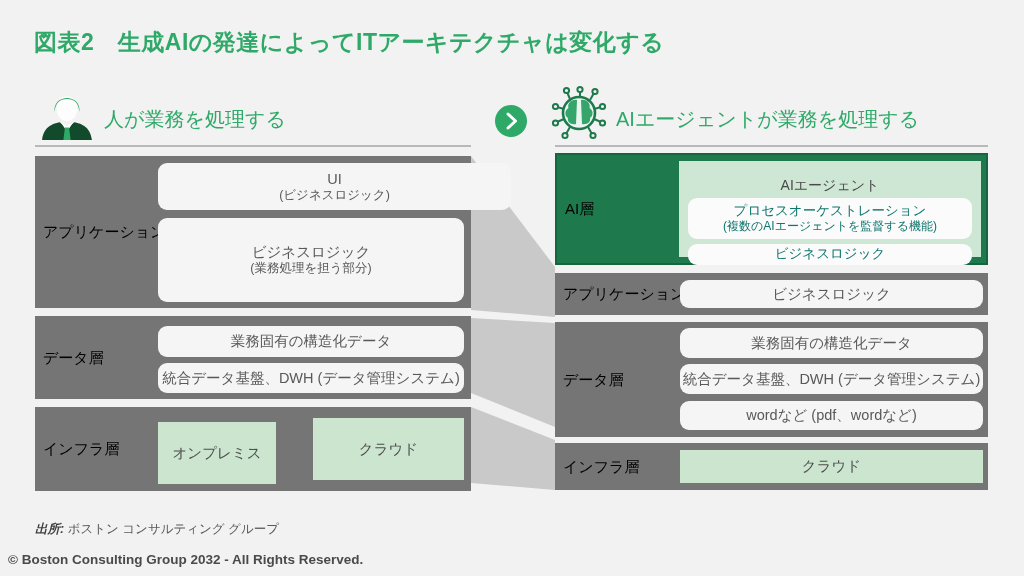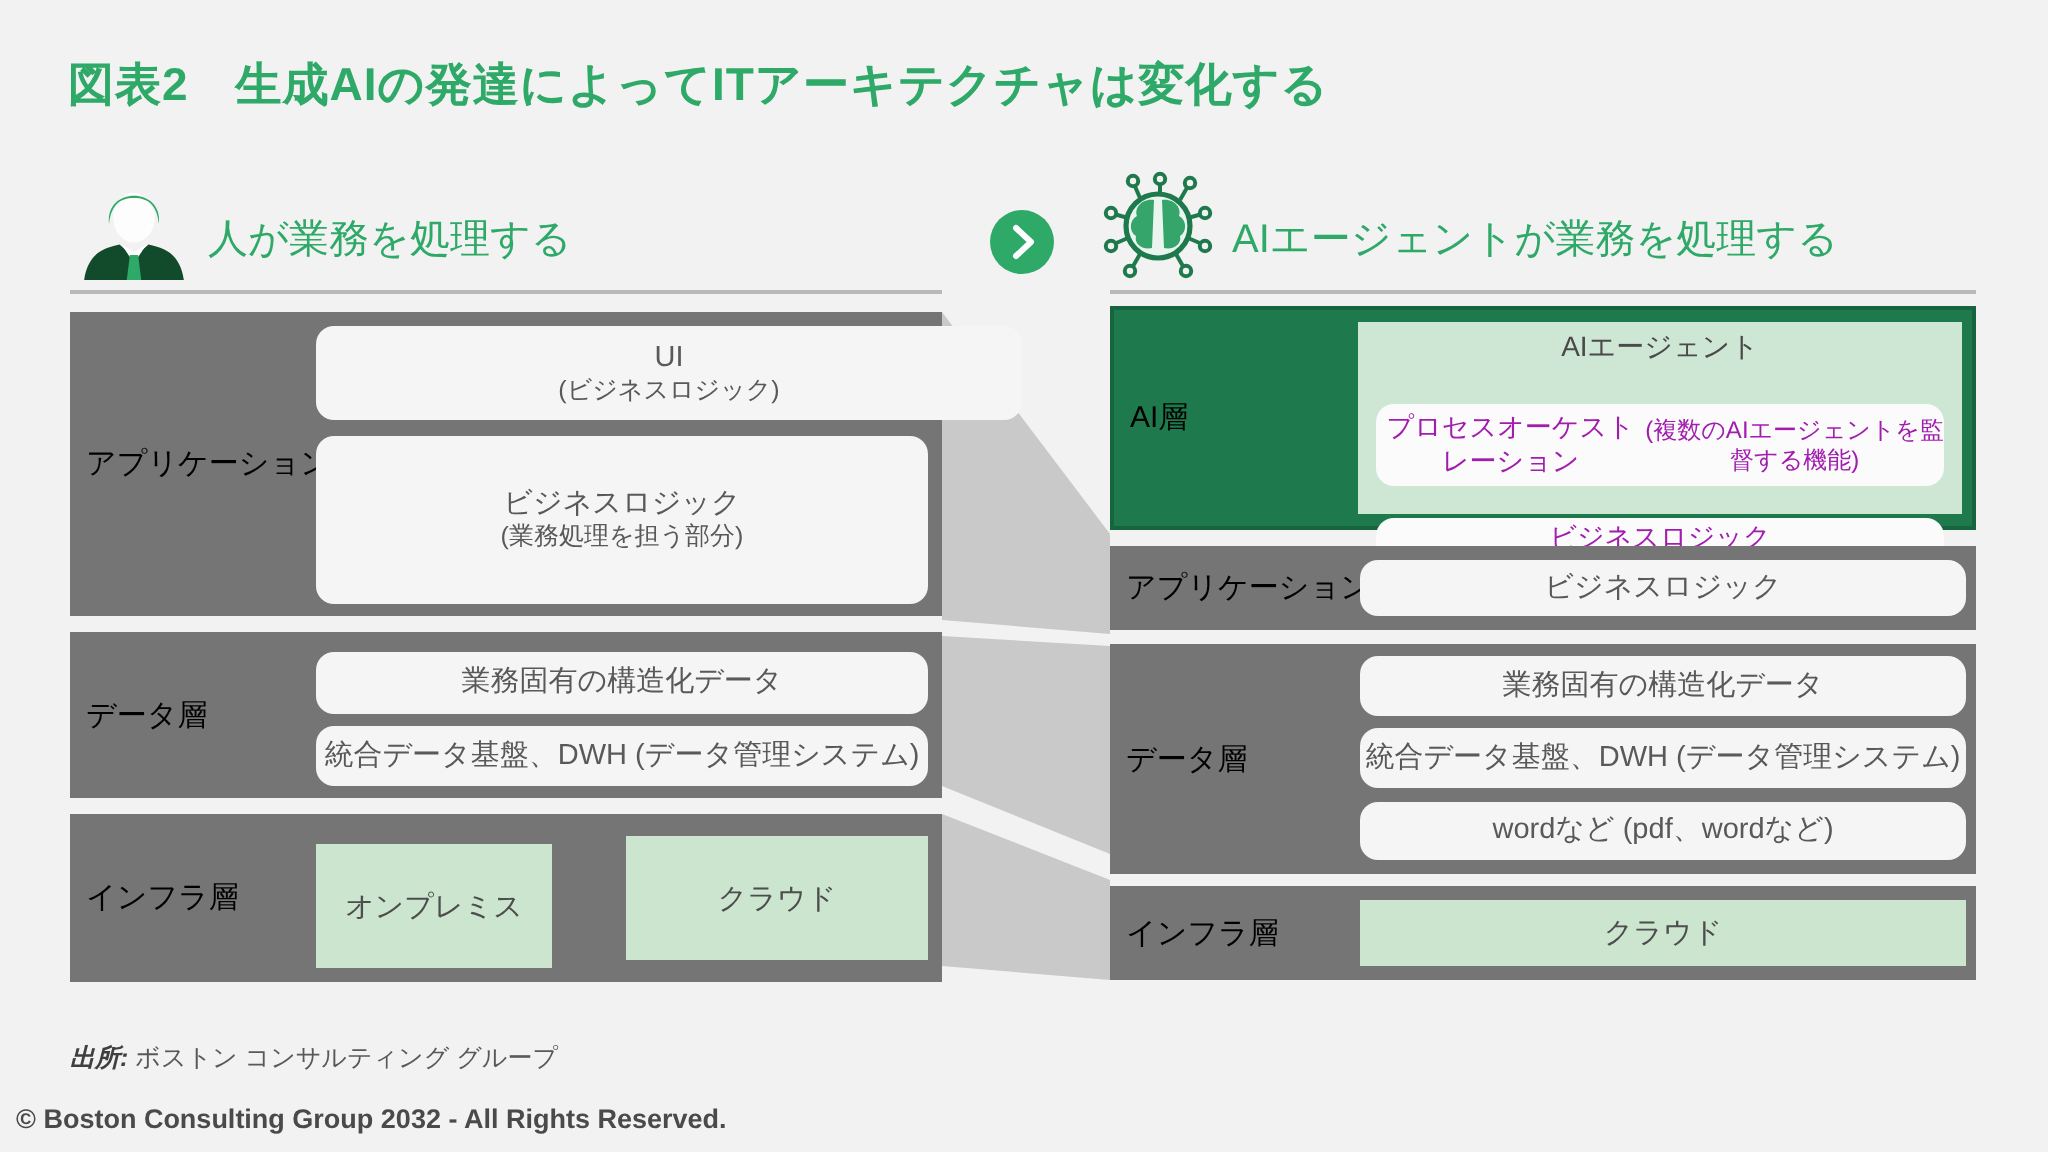"AIエージェント" .ai-container .ai-title { margin-top: none -> 12px }
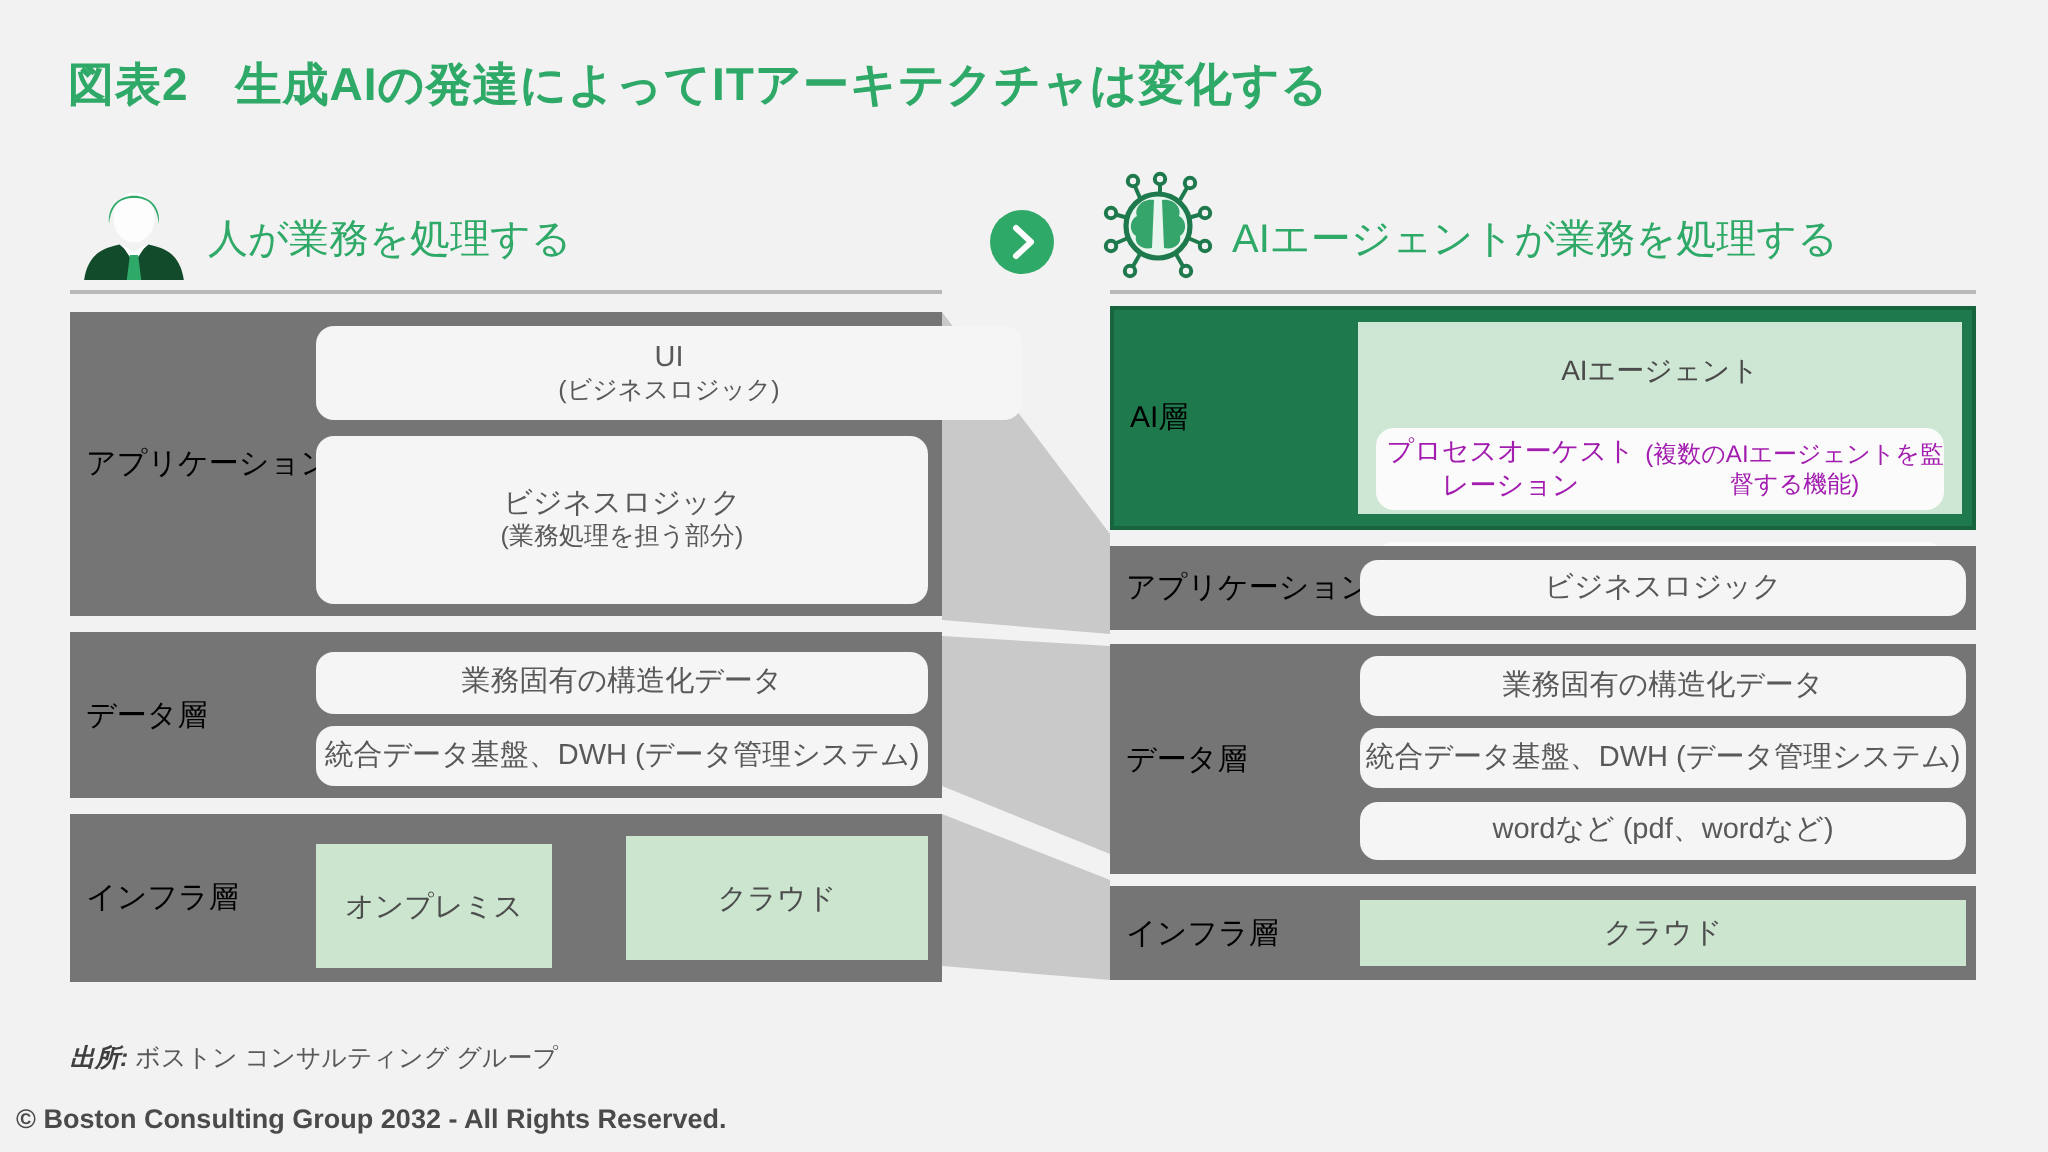"プロセスオーケストレーション" .ai-white { color: #a21caf -> #0f766e; flex-direction: row -> column; margin: 16px 9px -> 0 9px }
